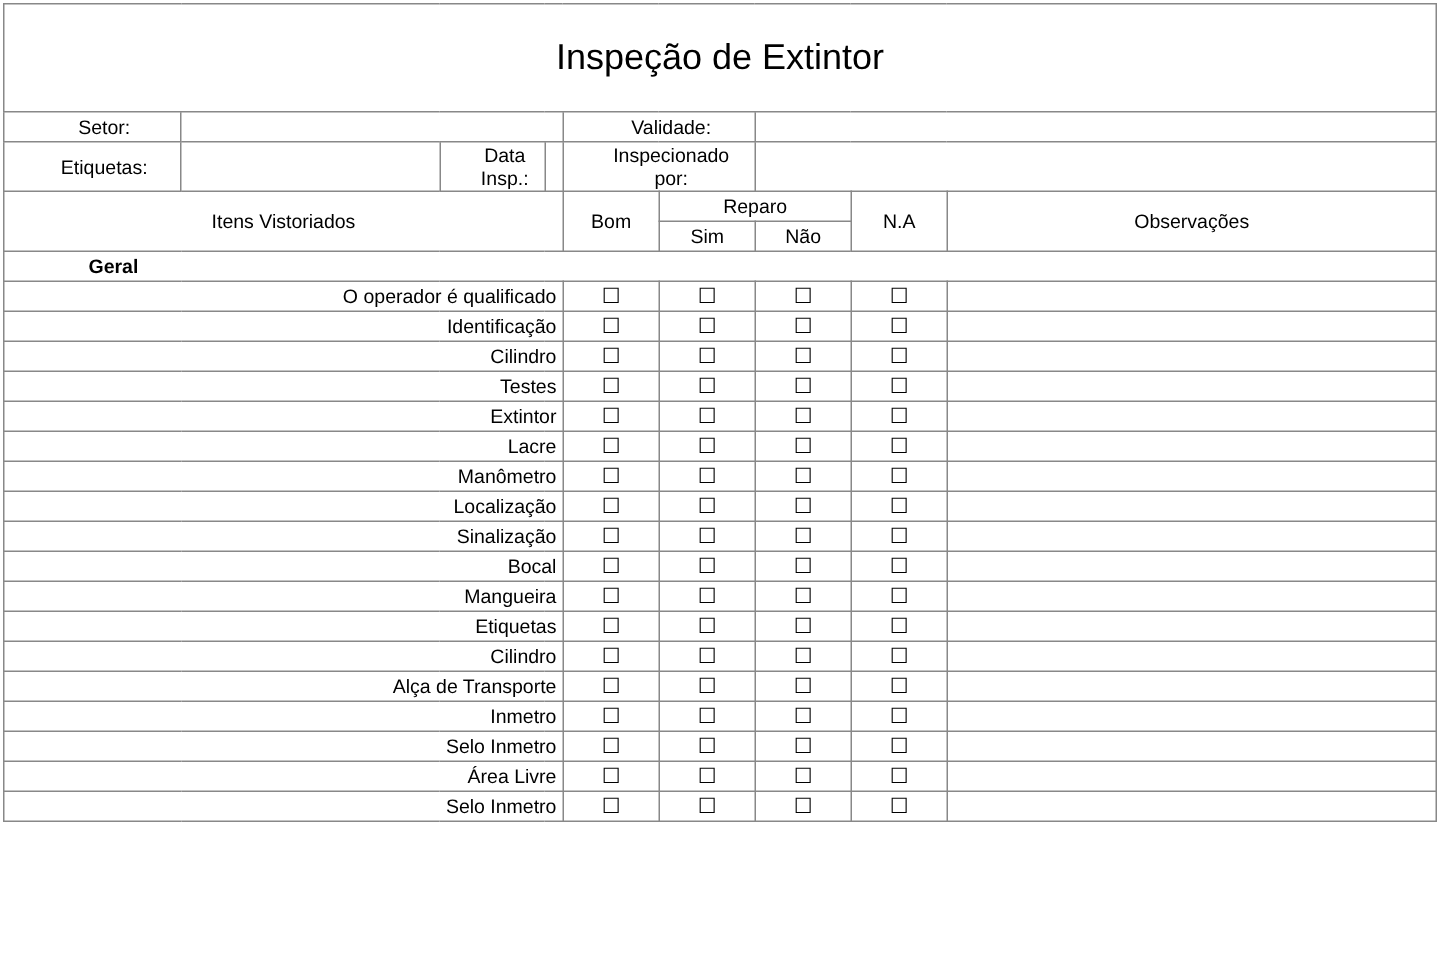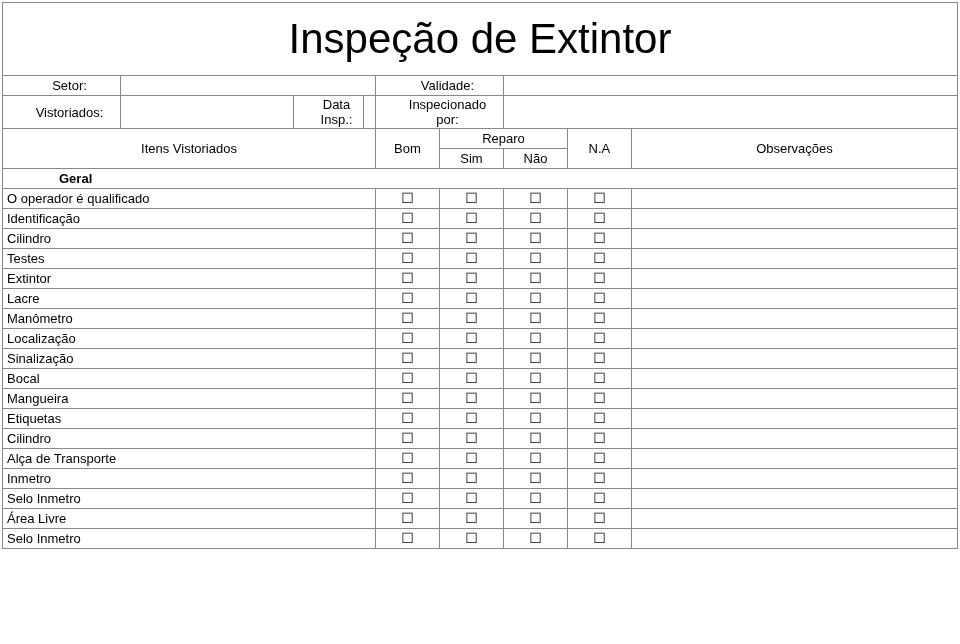"Inspeção de Extintor" .title-cell { font-size: 42px -> 24px }
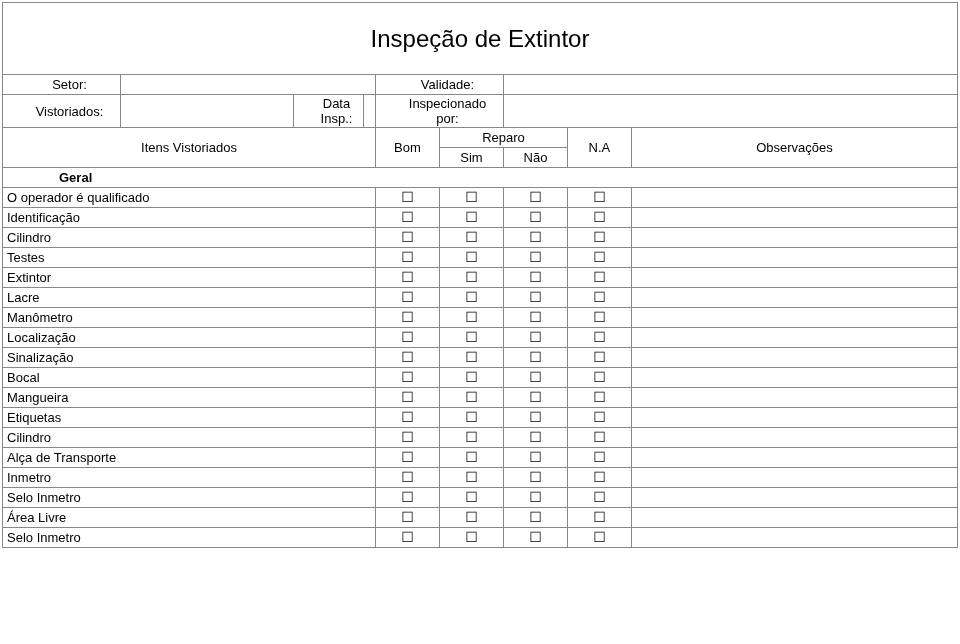"Vistoriados:" td.label { text: Vistoriados -> Etiquetas }
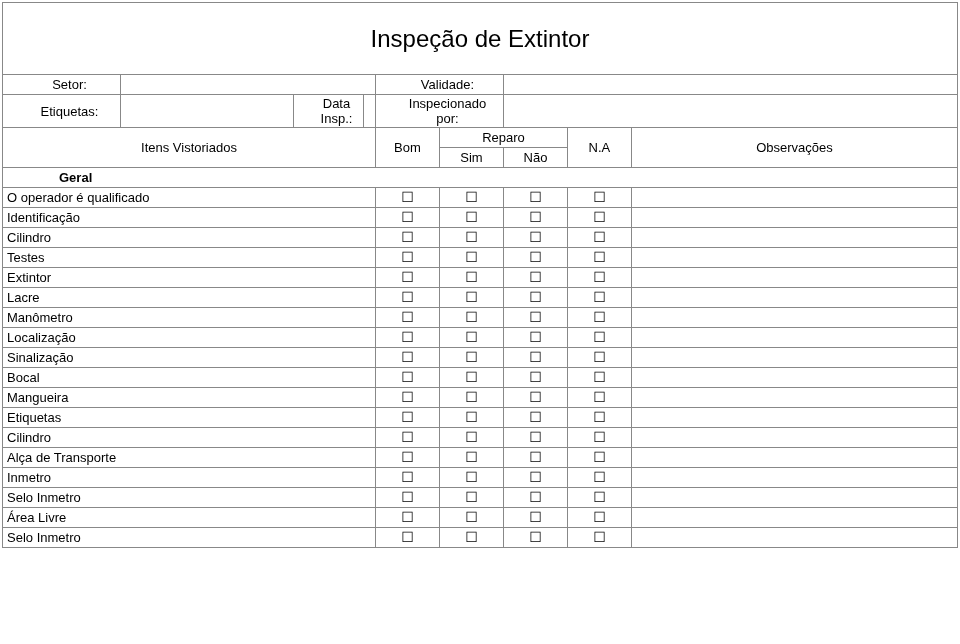"O operador é qualificado" .item-label { text-align: left -> right }
